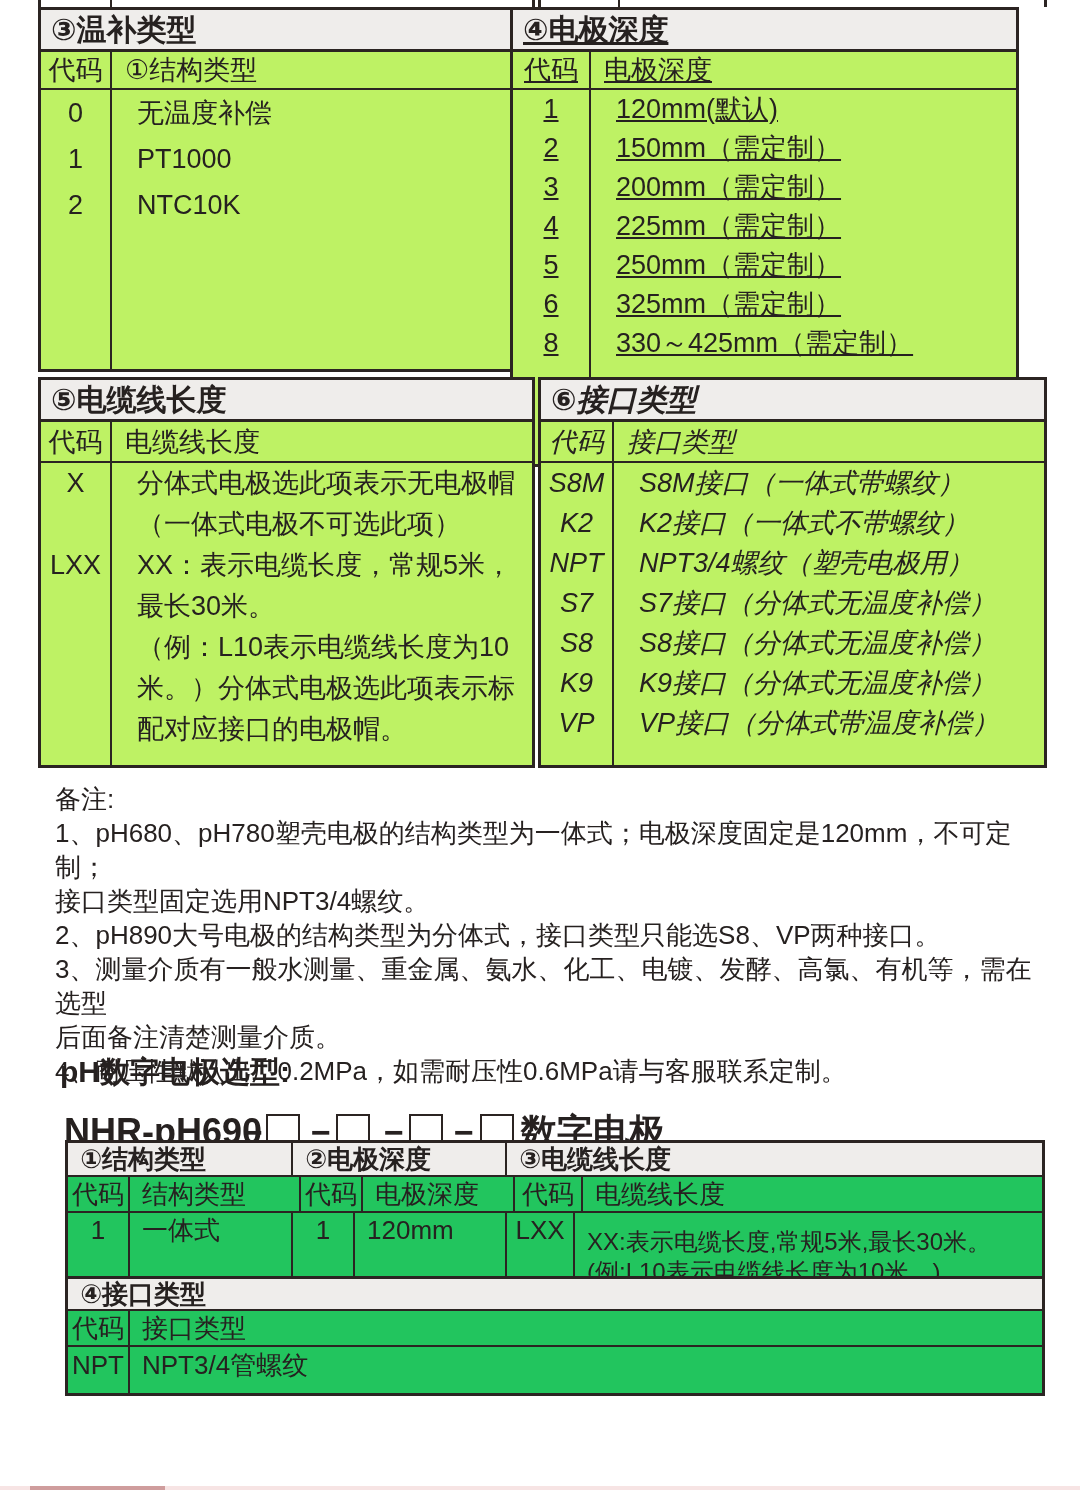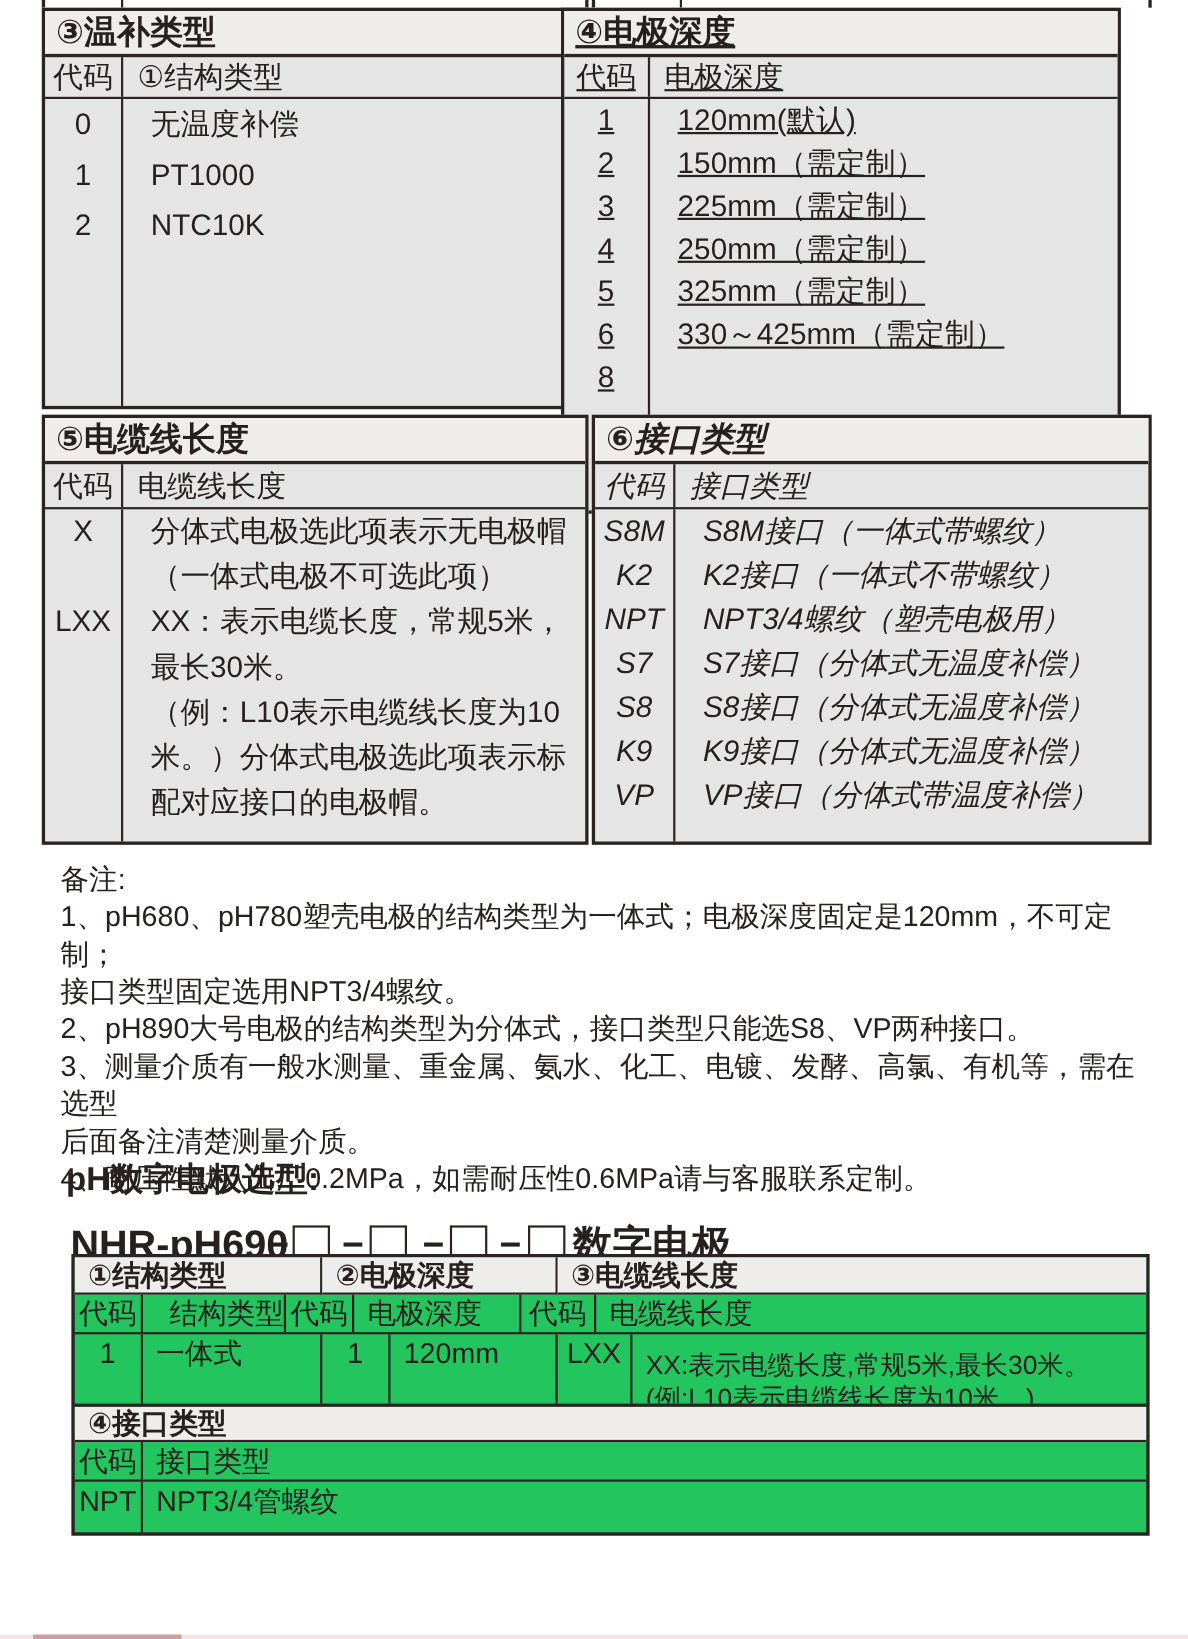"③温补类型" .sec { background: #e5e5e5 -> #bef264 }
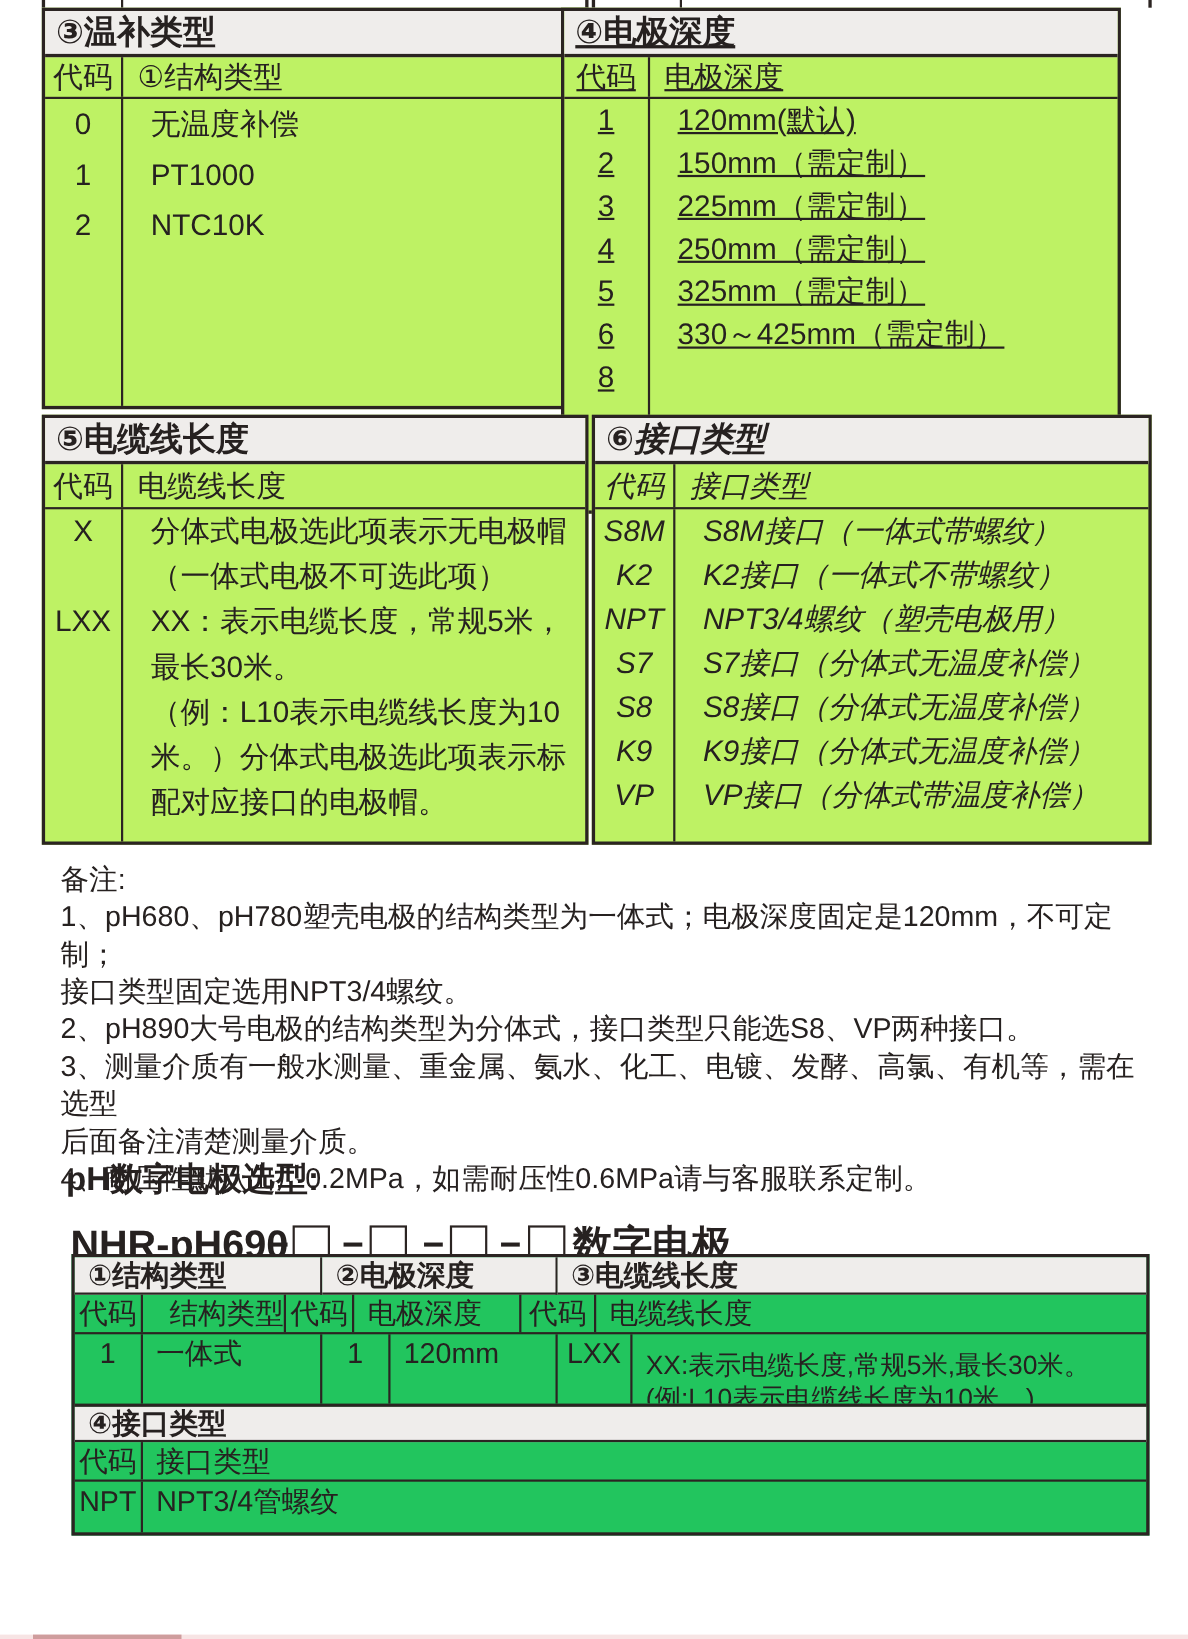"200mm（需定制）" div.cell { html: none -> <div>200mm（需定制）</div> }
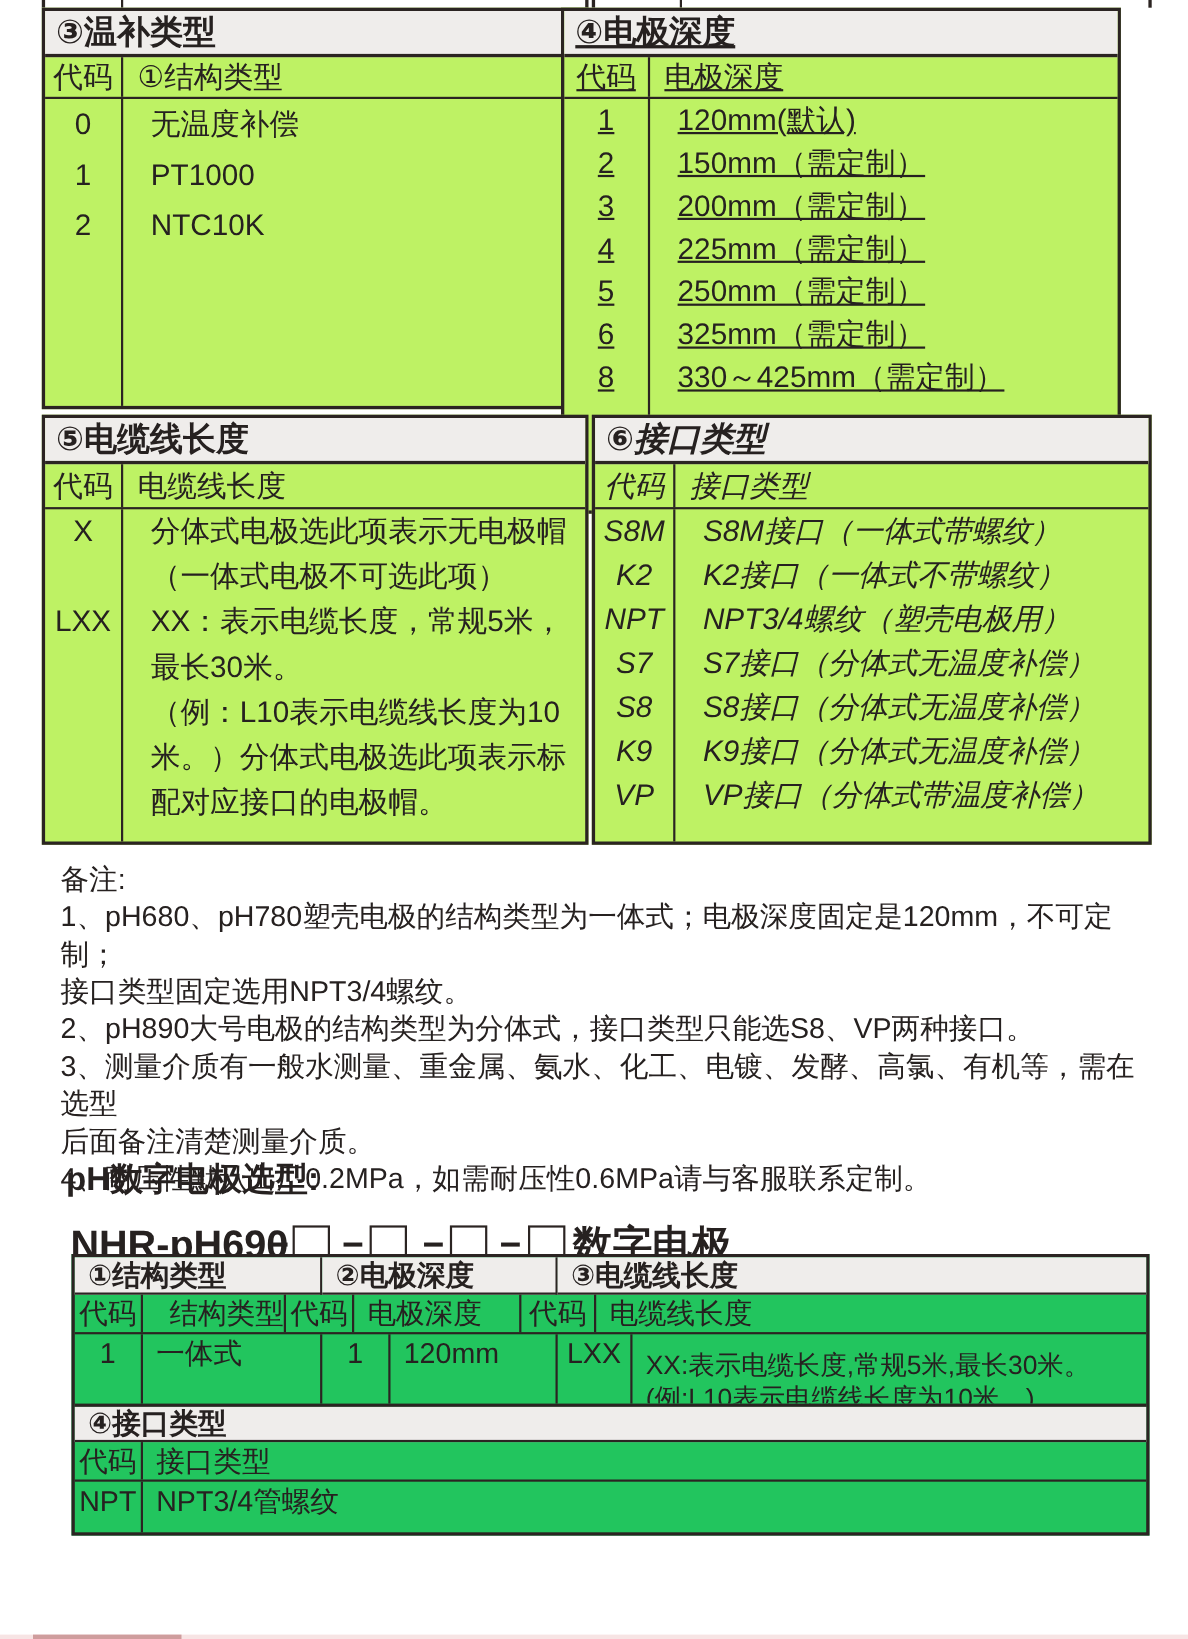"结构类型" div.c { text-align: right -> none; width: 130px -> 171px }
